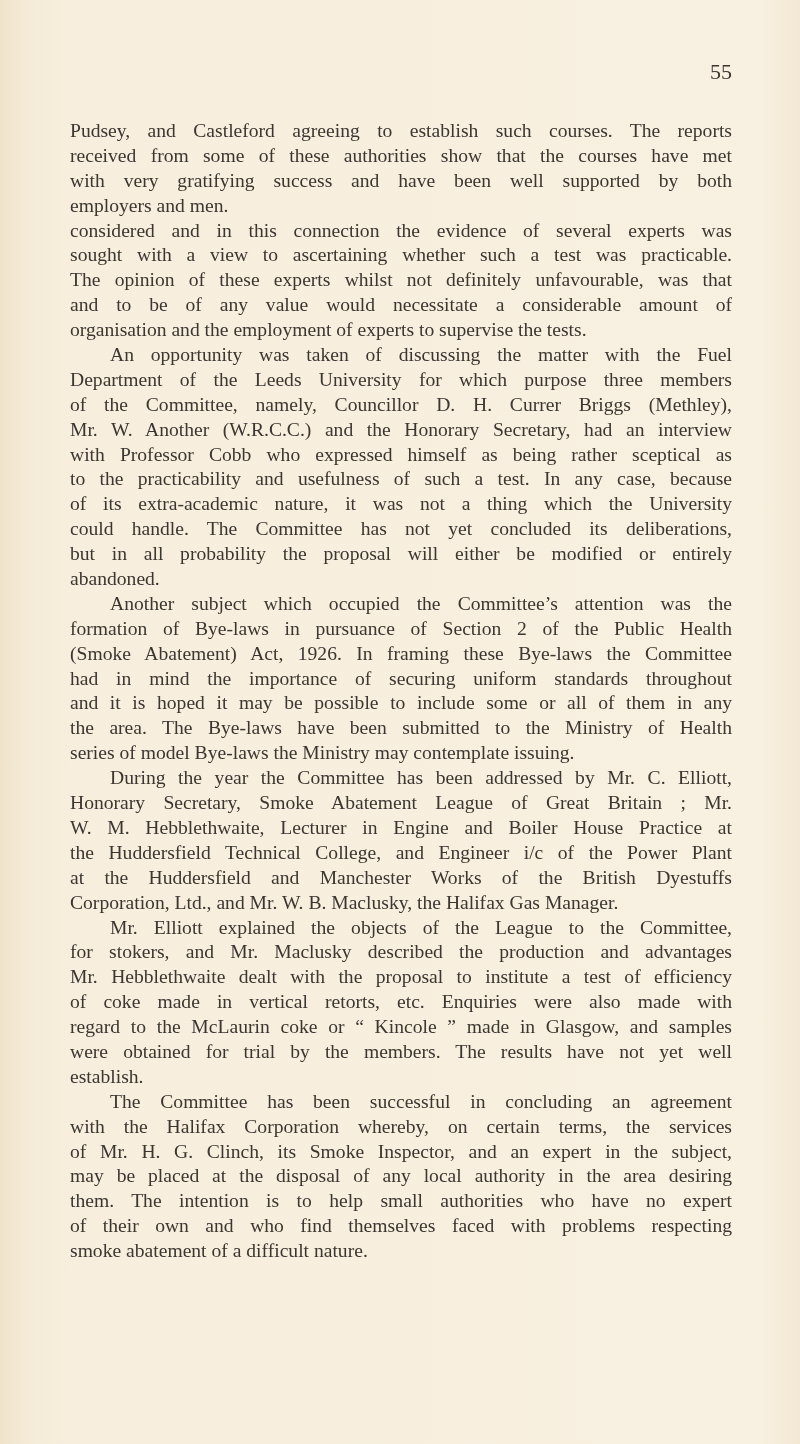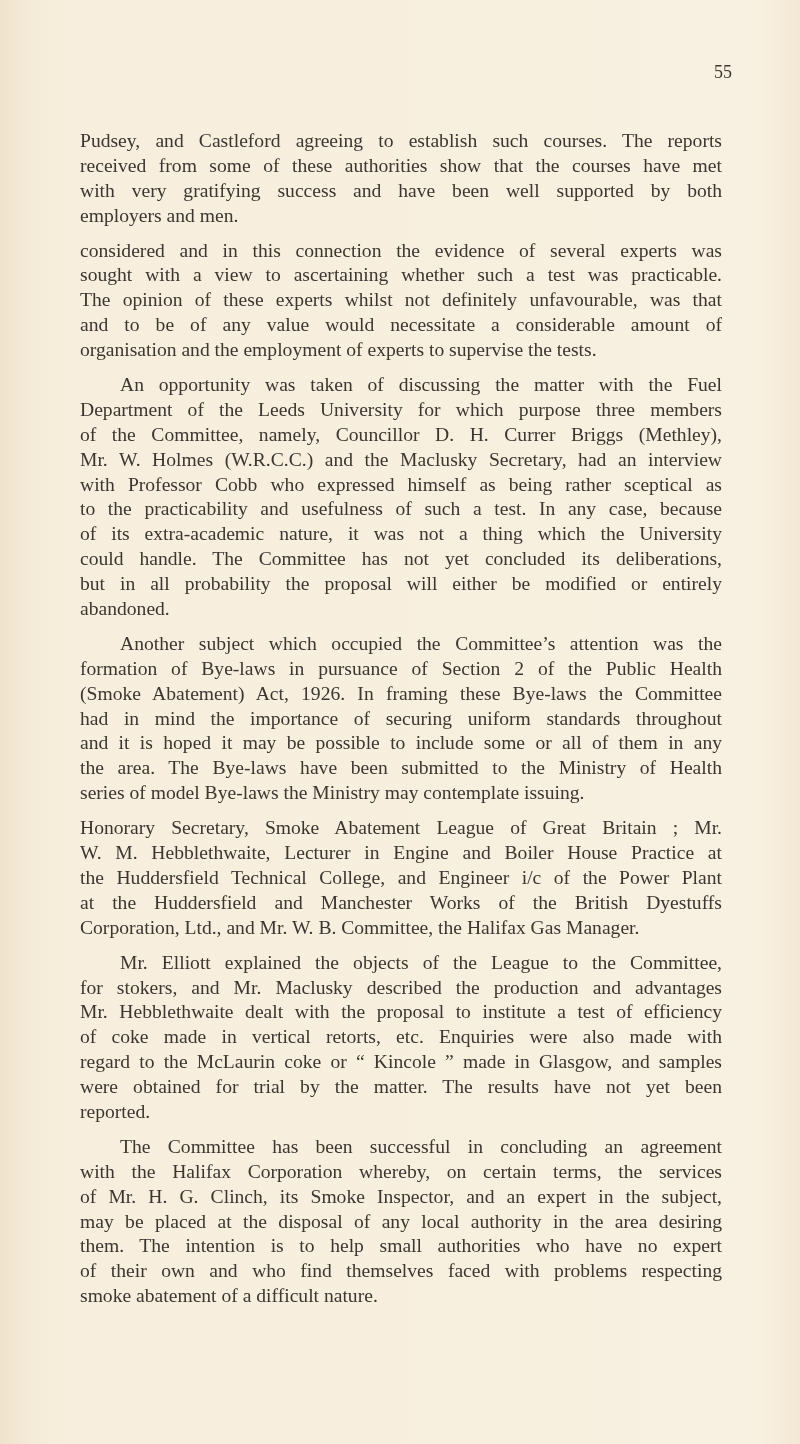"55" .page-number { font-size: 18px -> 22px }
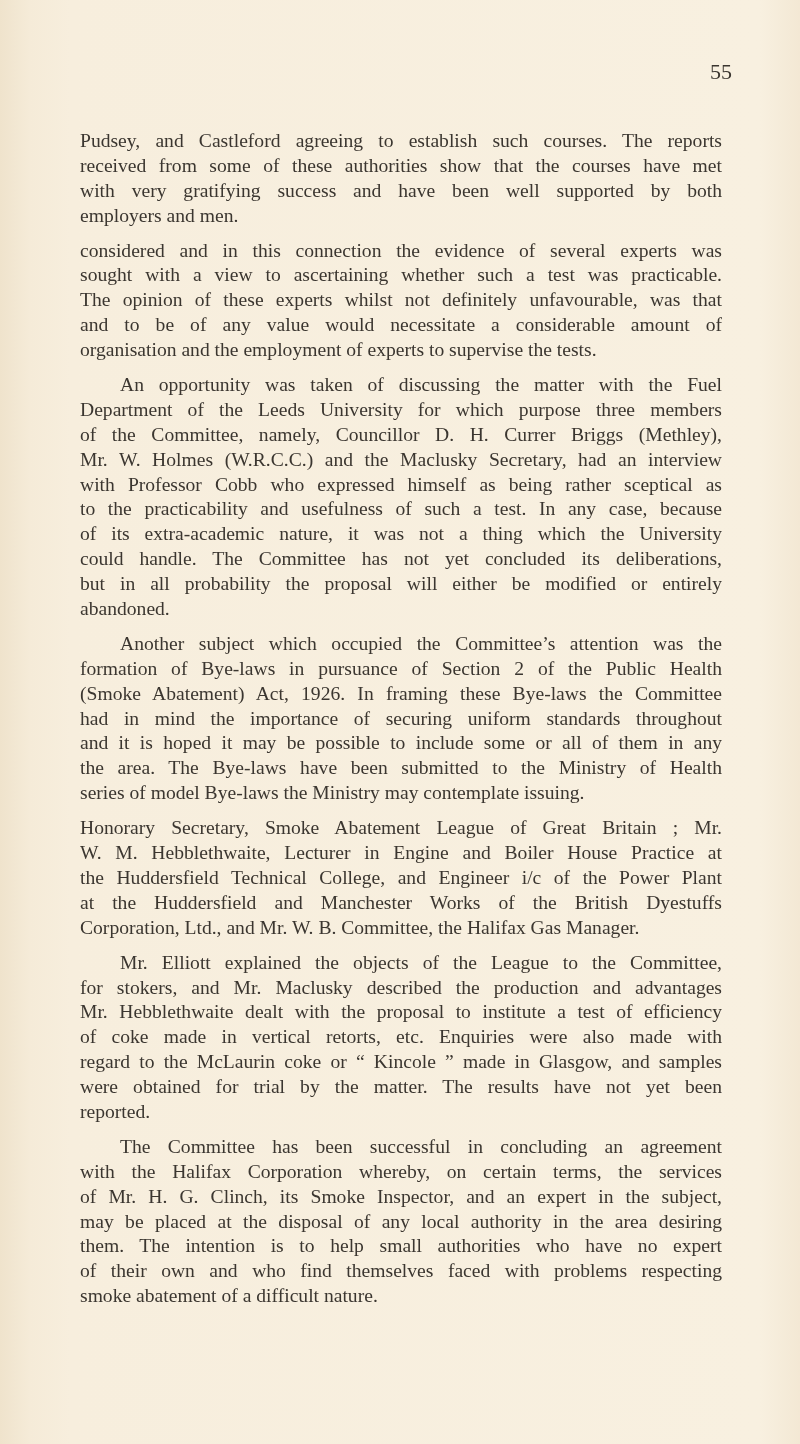"Pudsey, and Castleford agreeing to" .paragraph { margin: 10px -> 0 }
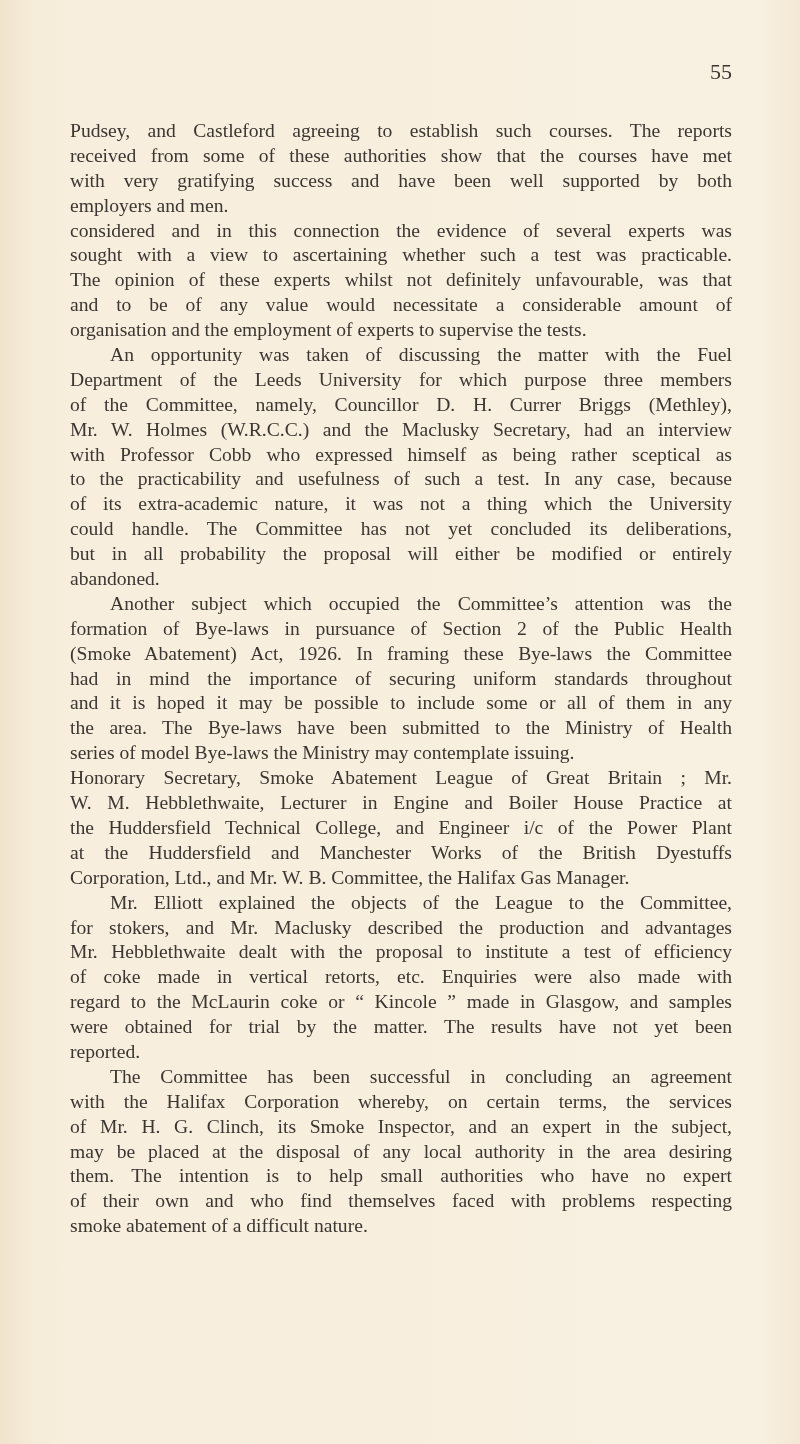"Mr. W. Holmes (W.R.C.C.) and" span.line { text: Holmes (W.R.C.C.) and the Maclusky -> Another (W.R.C.C.) and the Honorary }
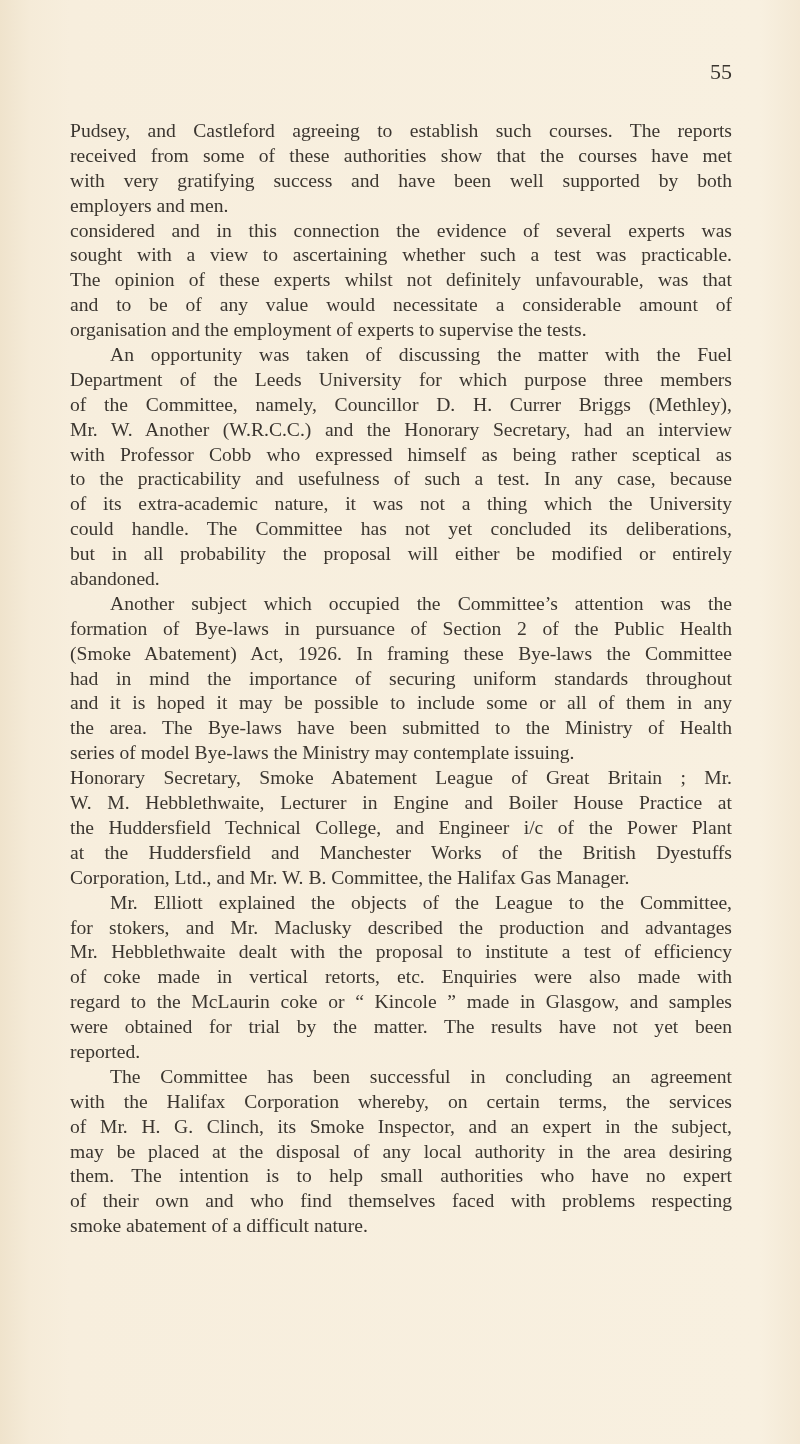"During the year the Committee" span.line { html: none -> <span>During the year the Committee has been addressed by Mr. C. Elliott,</span> }
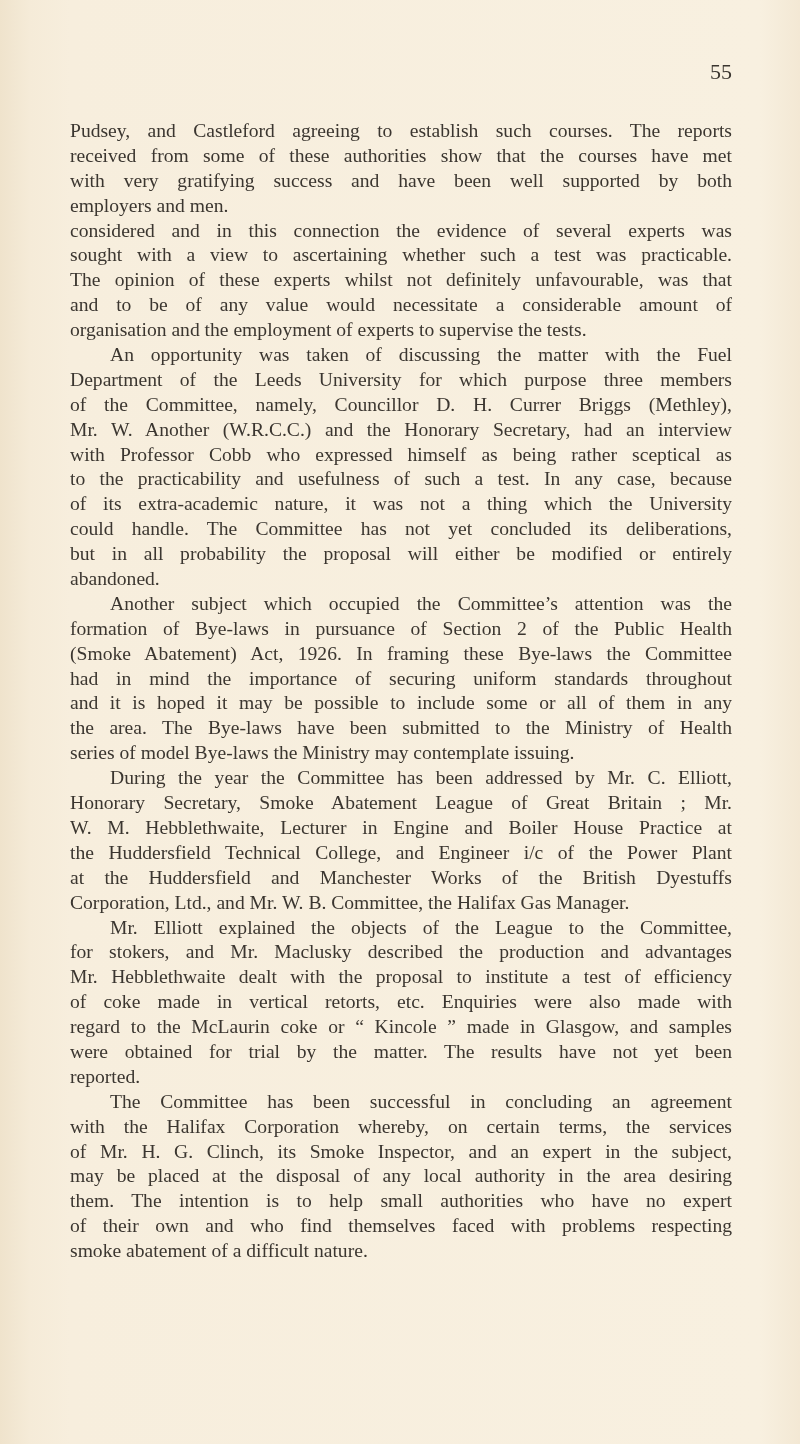"Corporation, Ltd., and Mr. W." span.line { text: Committee -> Maclusky }
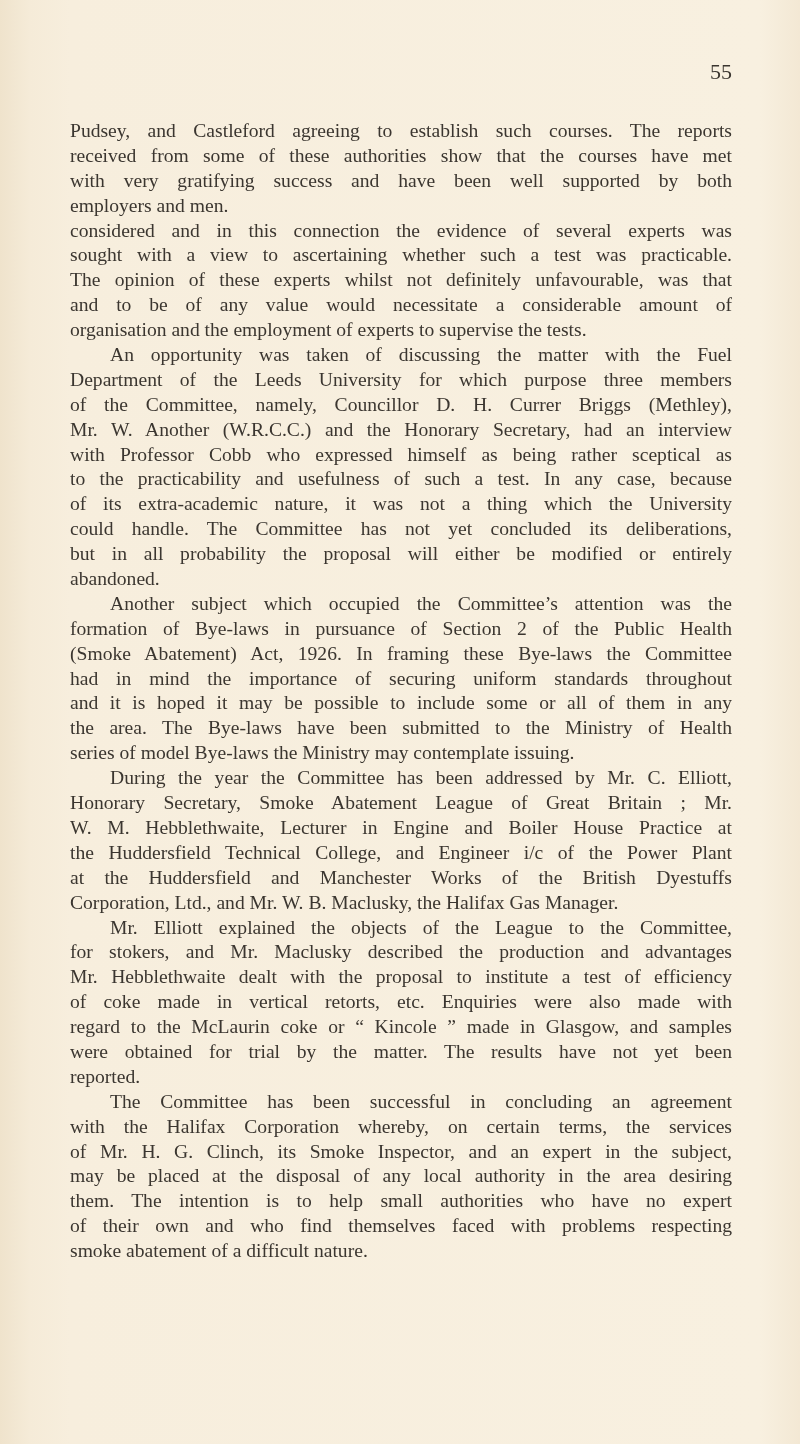"were obtained for trial by" span.line { text: matter.  The results have not yet been -> members.  The results have not yet well }
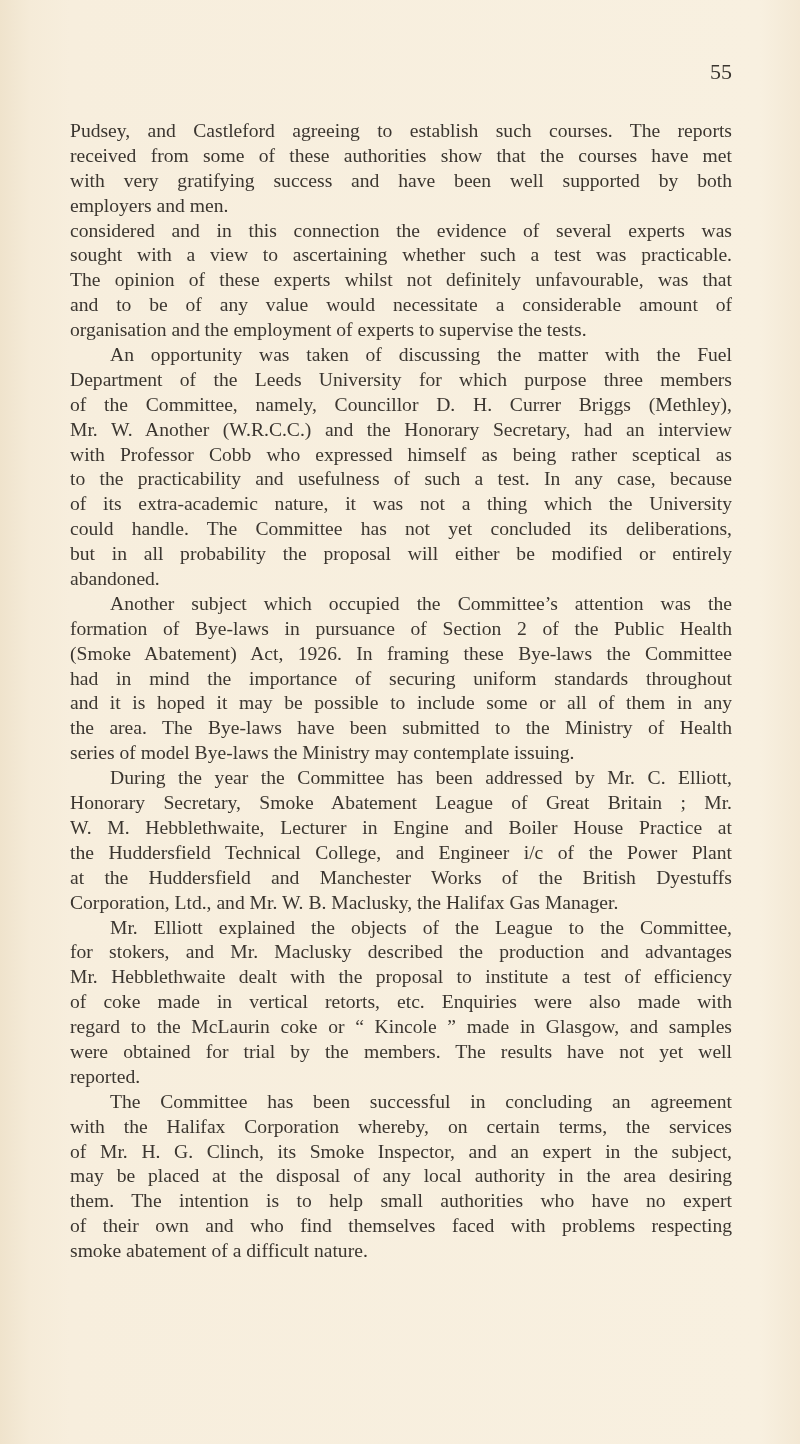"reported." span.line { text: reported -> establish }
